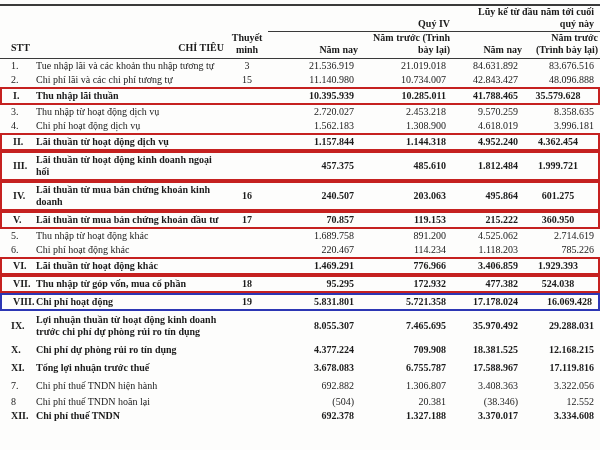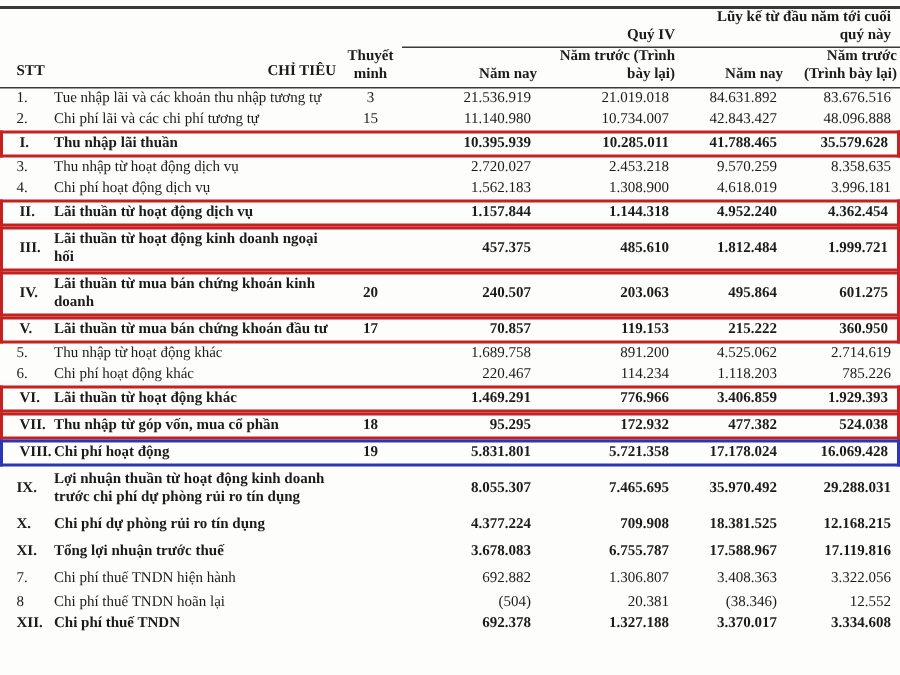"35.579.628" tr.box-red td:last-child { text-align: none -> center }
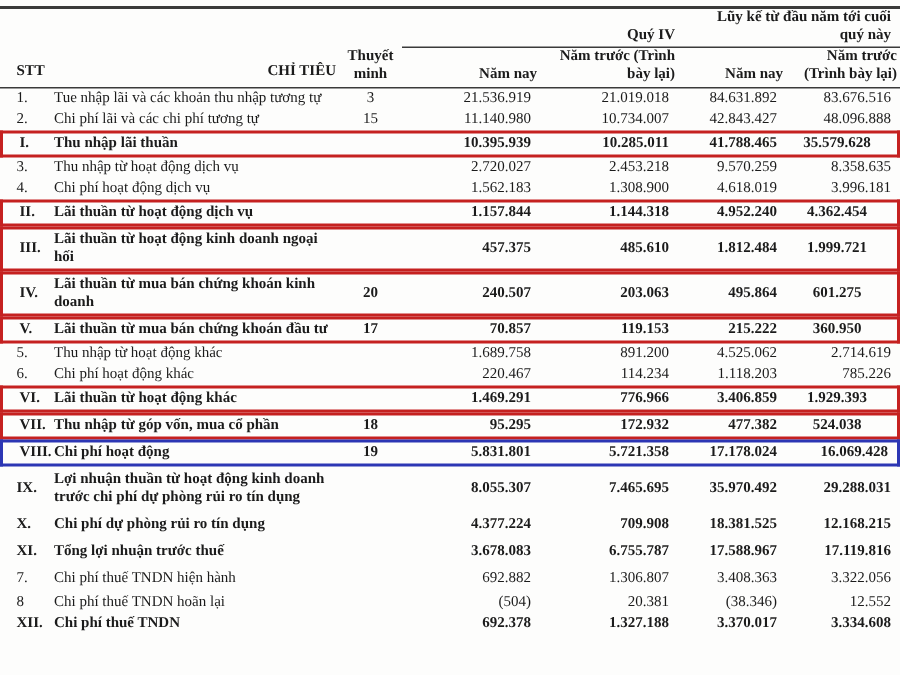"20" td.note { text: 20 -> 16 }
